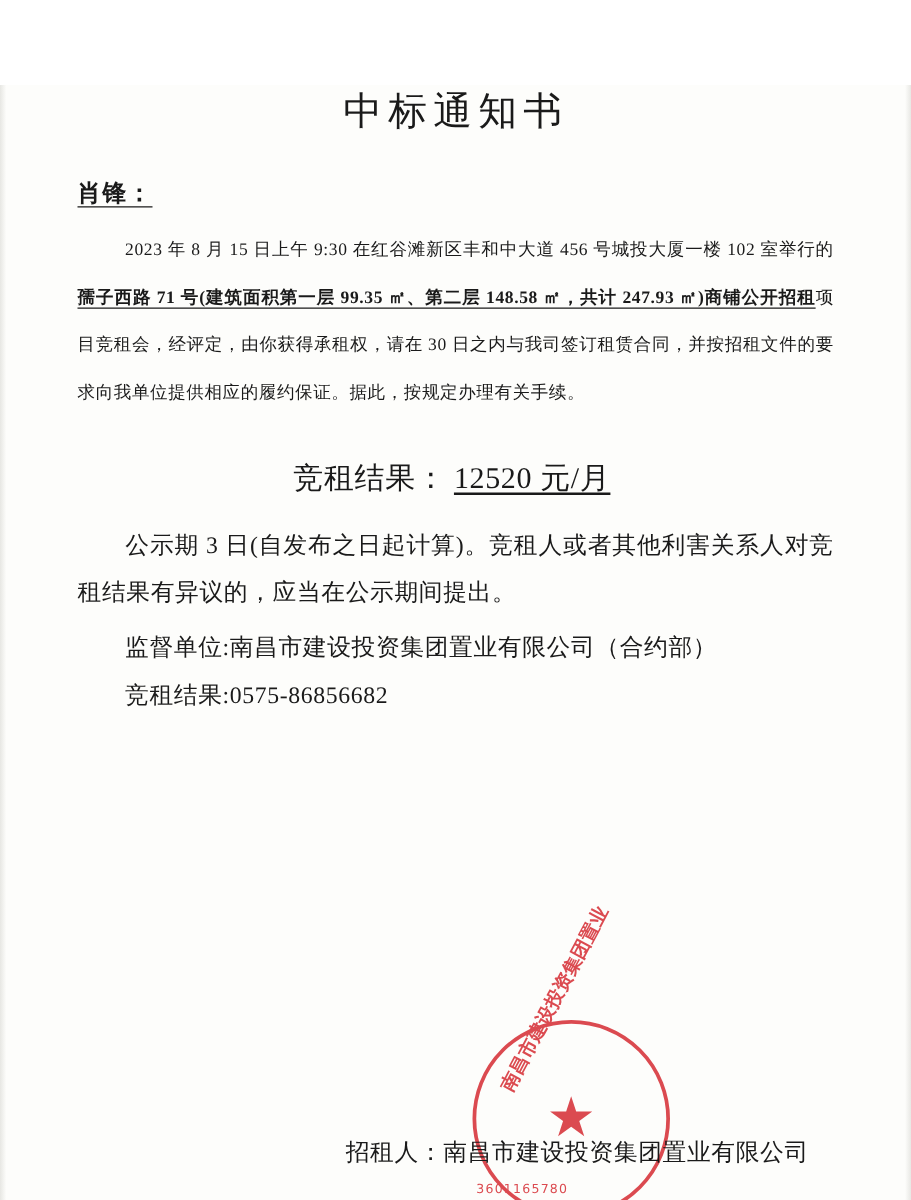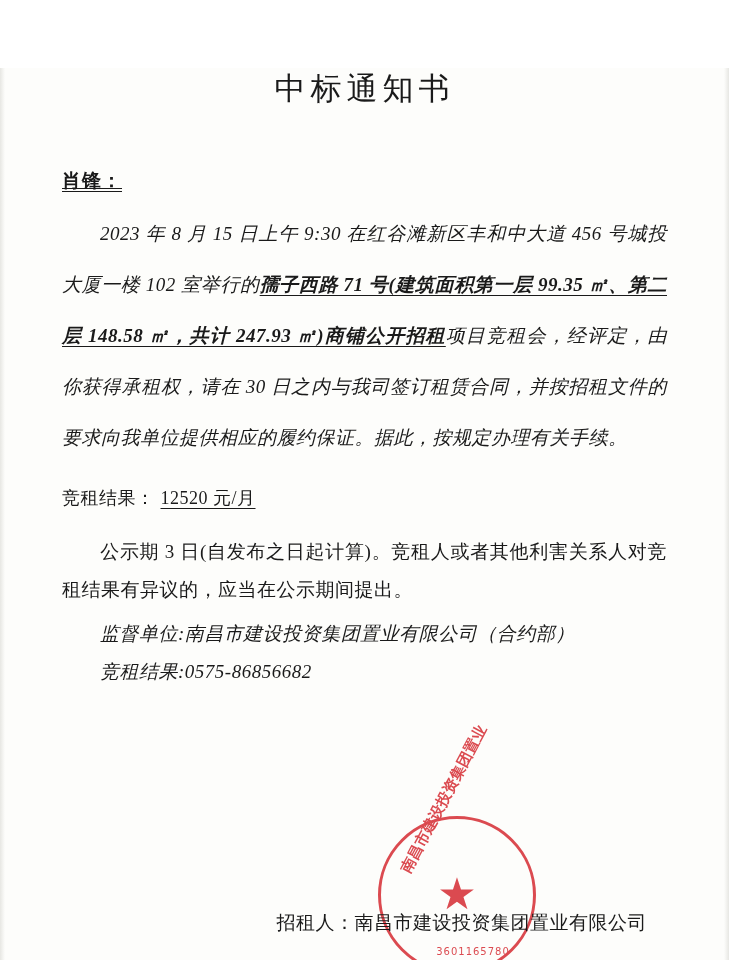"肖锋：" .salutation { margin-top: 58px -> 32px; text-decoration: underline -> none }
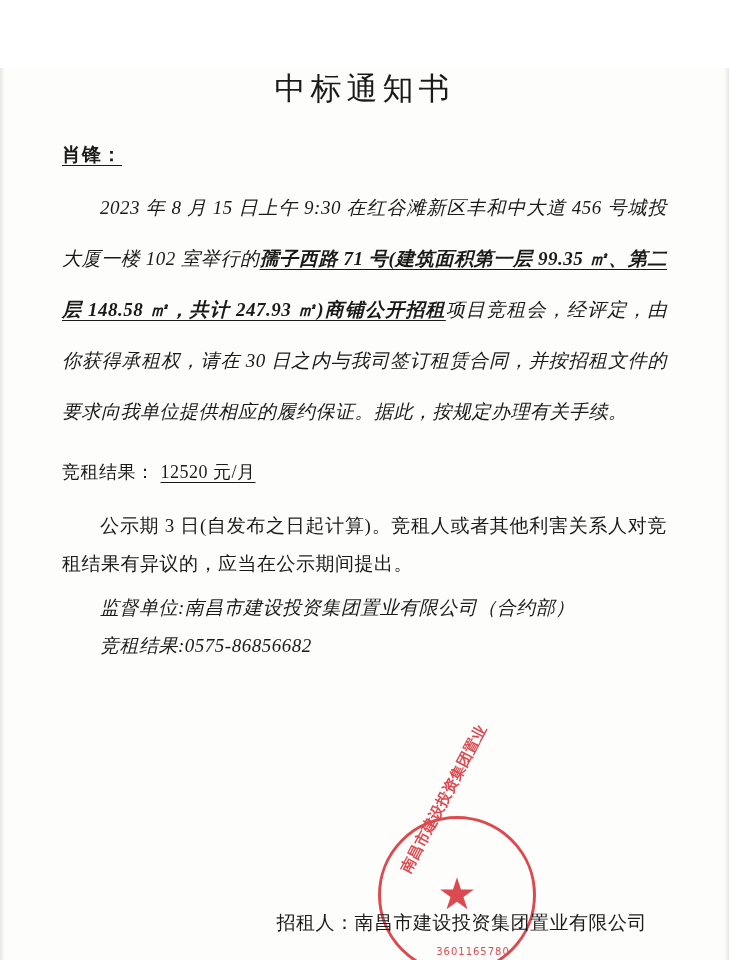"2023 年 8 月 15" .body-block { font-size: 19px -> 14px; font-style: italic -> none; line-height: 51px -> 38px }
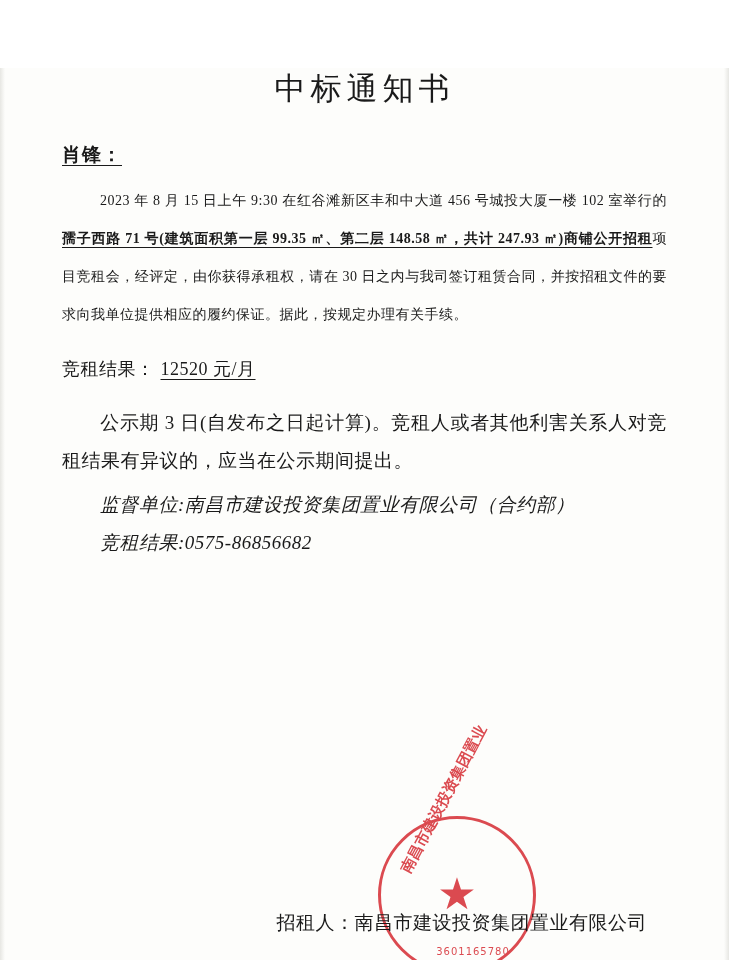"竞租结果： 12520 元/月" .result-line { font-size: 18px -> 24px; margin-top: 16px -> 30px; text-align: none -> center }
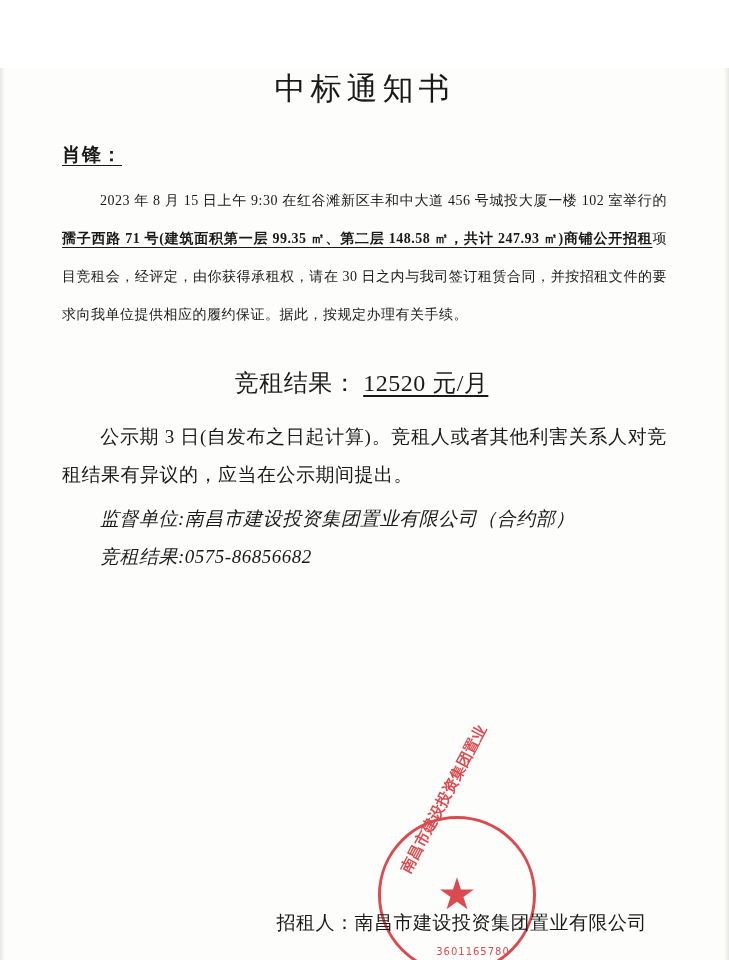"监督单位:南昌市建设投资集团置业有限公司（合约部）" .contact-block .row { font-style: italic -> none }
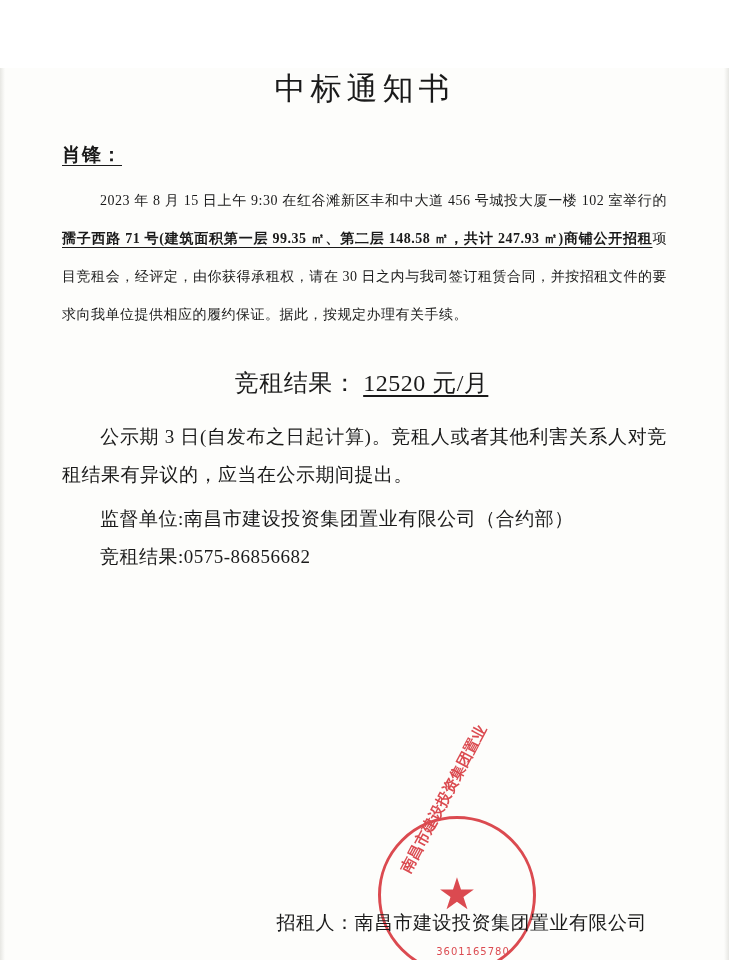"3601165780" .seal-bottom-text { left: 16px -> 0; text-align: center -> left }
